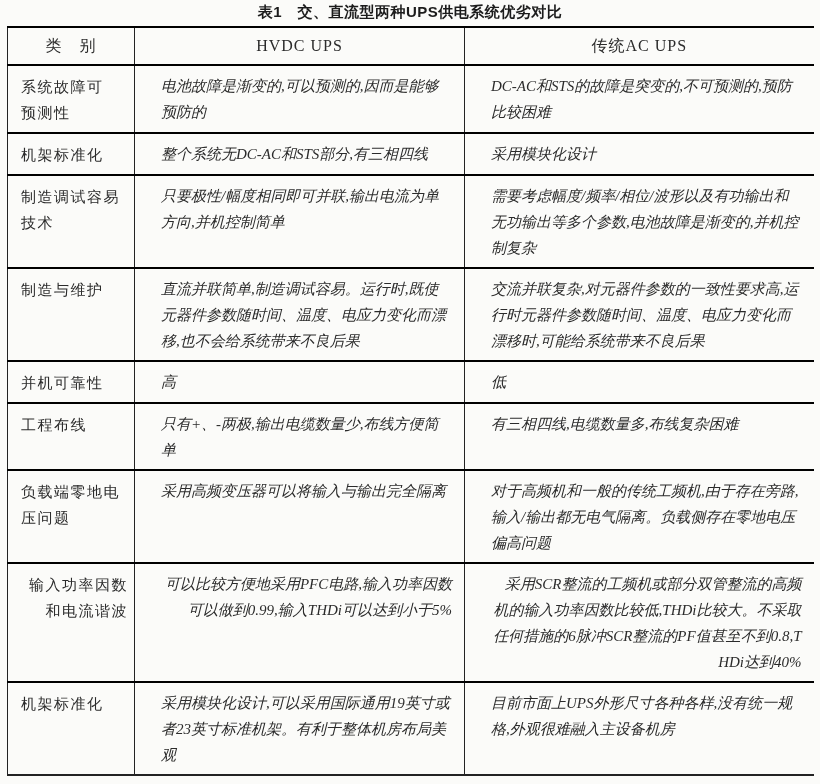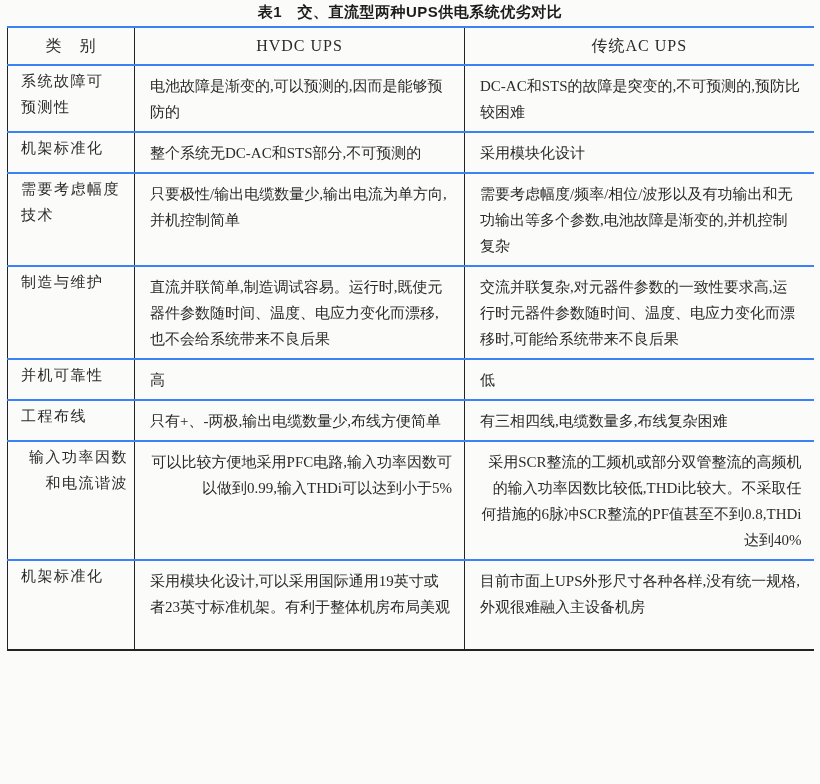"类 别" table.comparison tr { border-top: 2px solid #3b82f6 -> 2px solid #000000 }
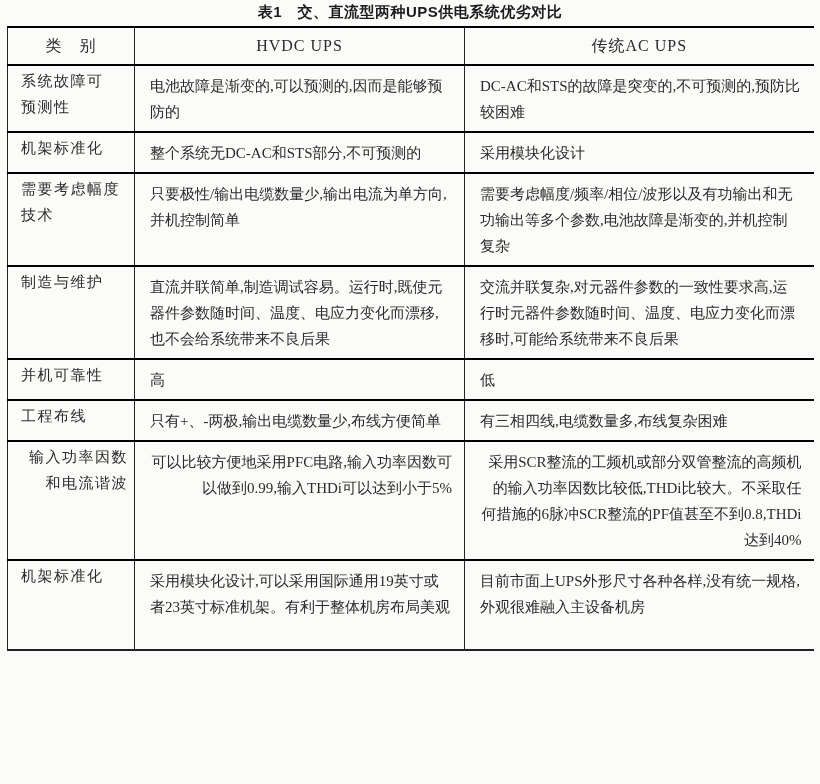"系统故障可" td.cat { padding: 2px 6px 6px 13px -> 8px 6px 6px 13px }
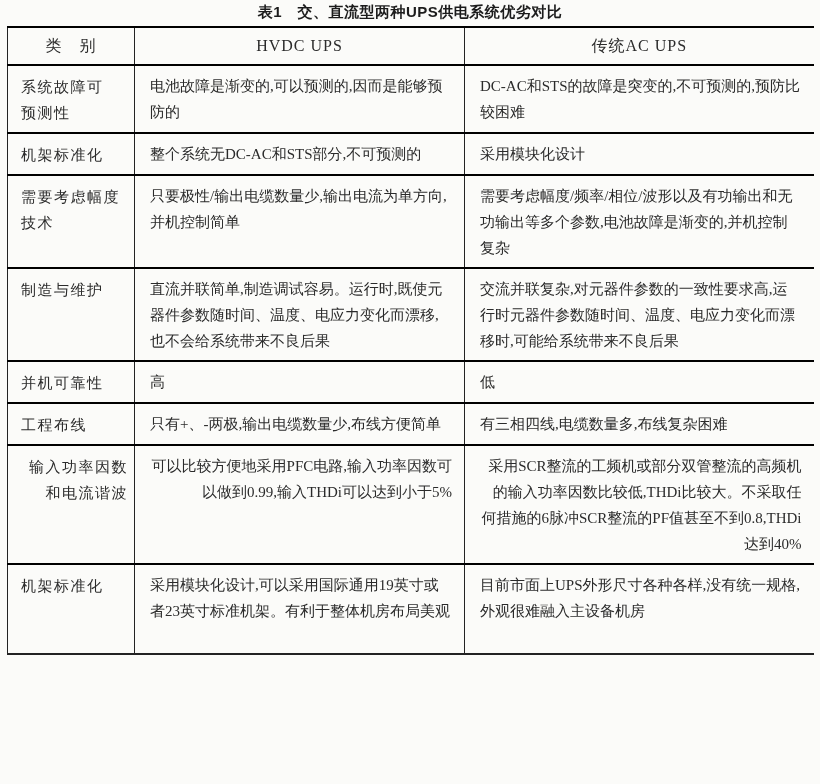"电池故障是渐变的,可以预测的,因而是能够预防的" td.val { font-style: none -> italic; padding: 7px 12px 6px 15px -> 7px 12px 6px 26px }
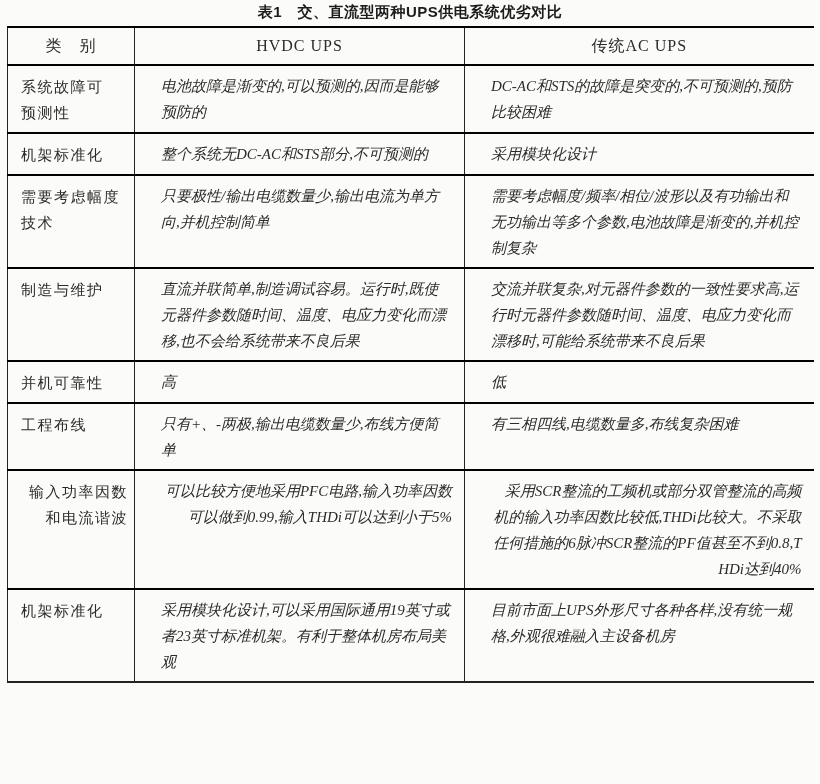"整个系统无DC-AC和STS部分,不可预测的" td.val { text: ,不可预测的 -> ,有三相四线 }
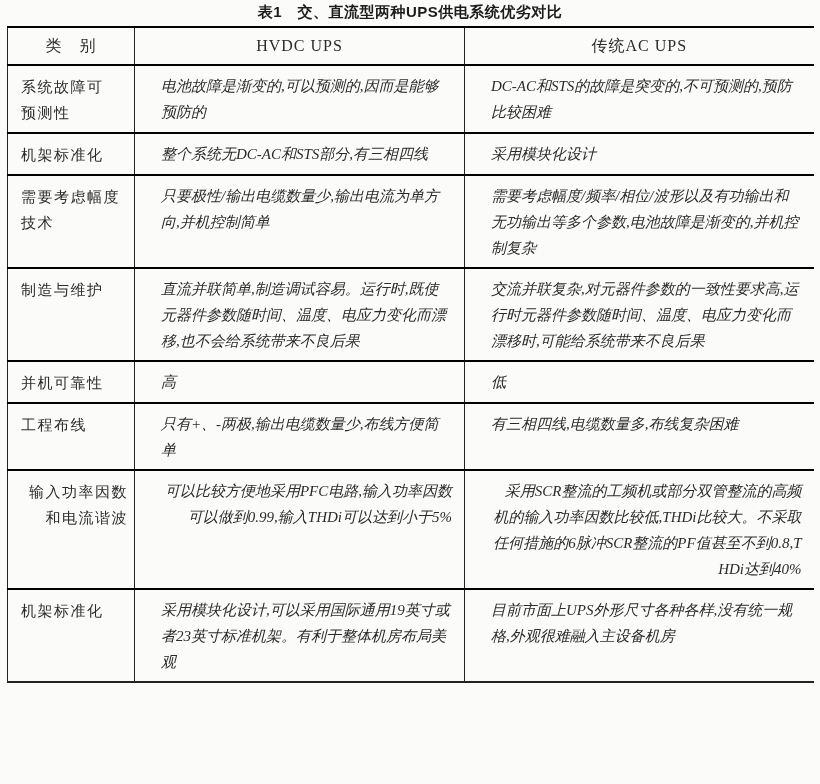"需要考虑幅度" td.cat { text: 需要考虑幅度 -> 制造调试容易 }
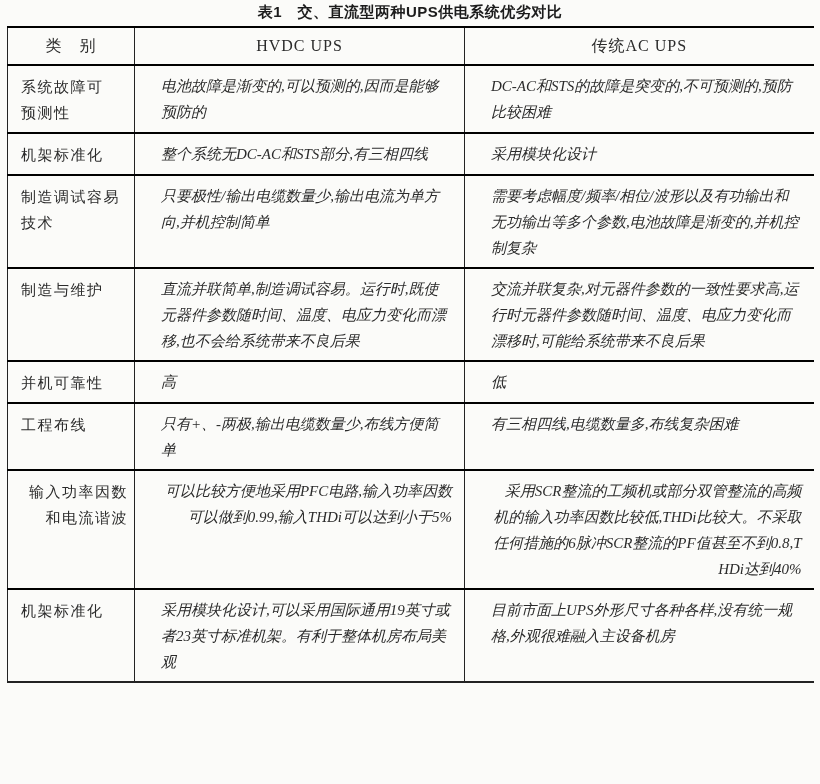"只要极性/输出电缆数量少,输出电流为单方向,并机控制简单" td.val { text: /输出电缆数量少 -> /幅度相同即可并联 }
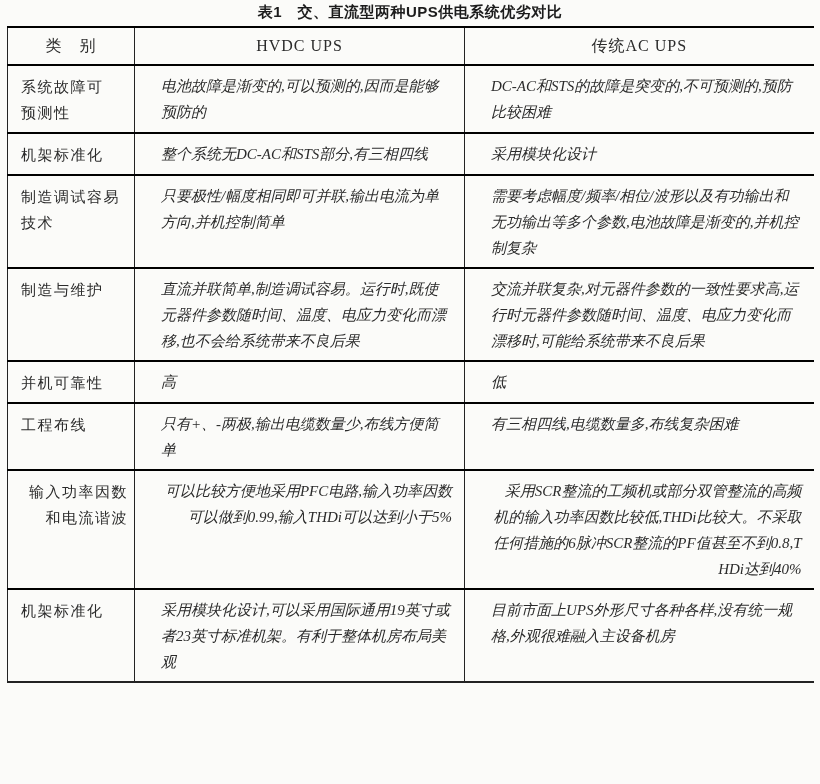"负载端零地电" tr { html: none -> <tr> <td>负载端零地电 压问题</td> <td>采用高频变压器可以将输入与输出完全隔离</td> <td>对于高频机和一般的传统工频机,由于存在旁路,输入/输出都无电气隔离。负载侧存在零地电压偏高问题</td> </tr> }
